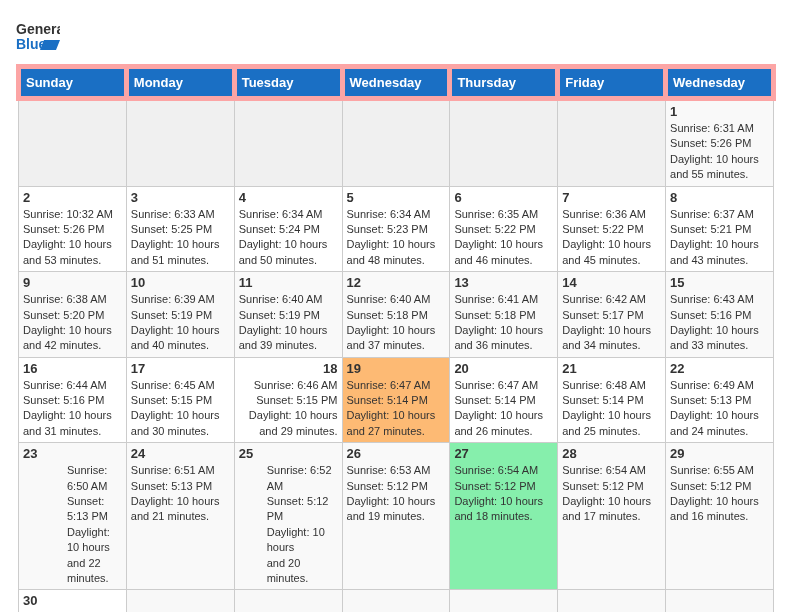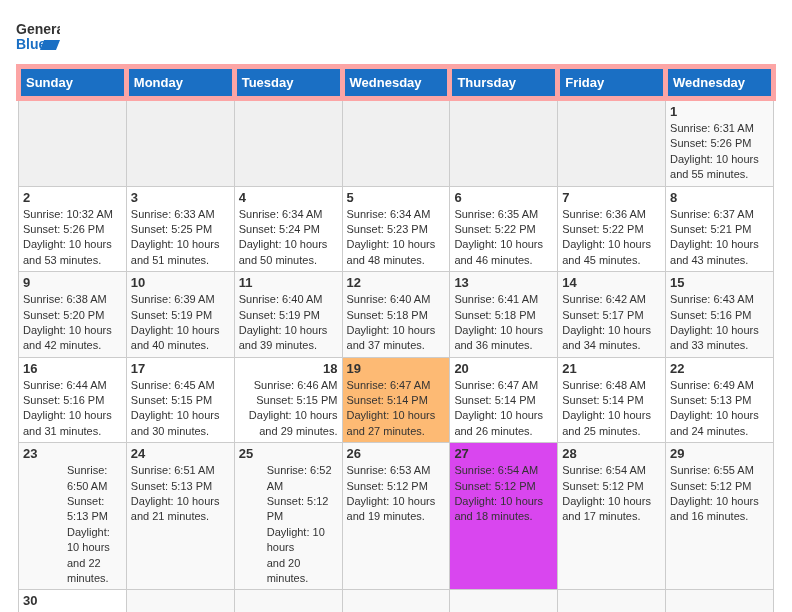"27" td { background: #d946ef -> #86efac }
